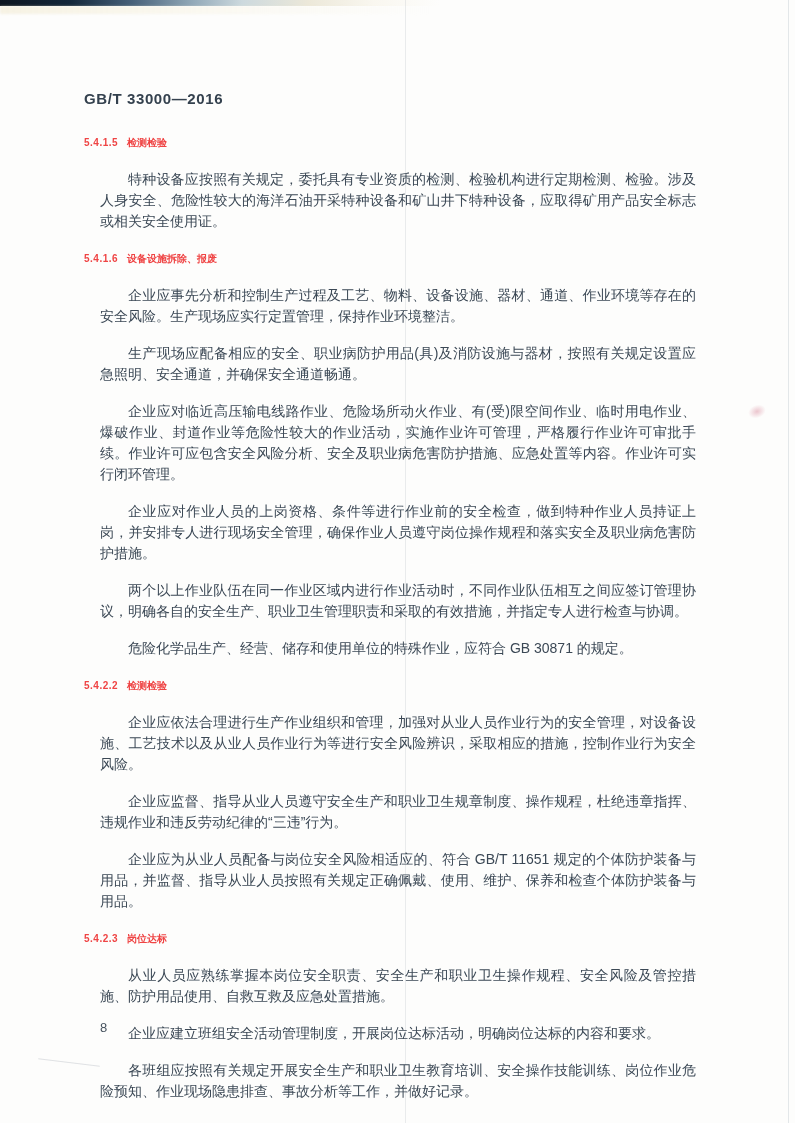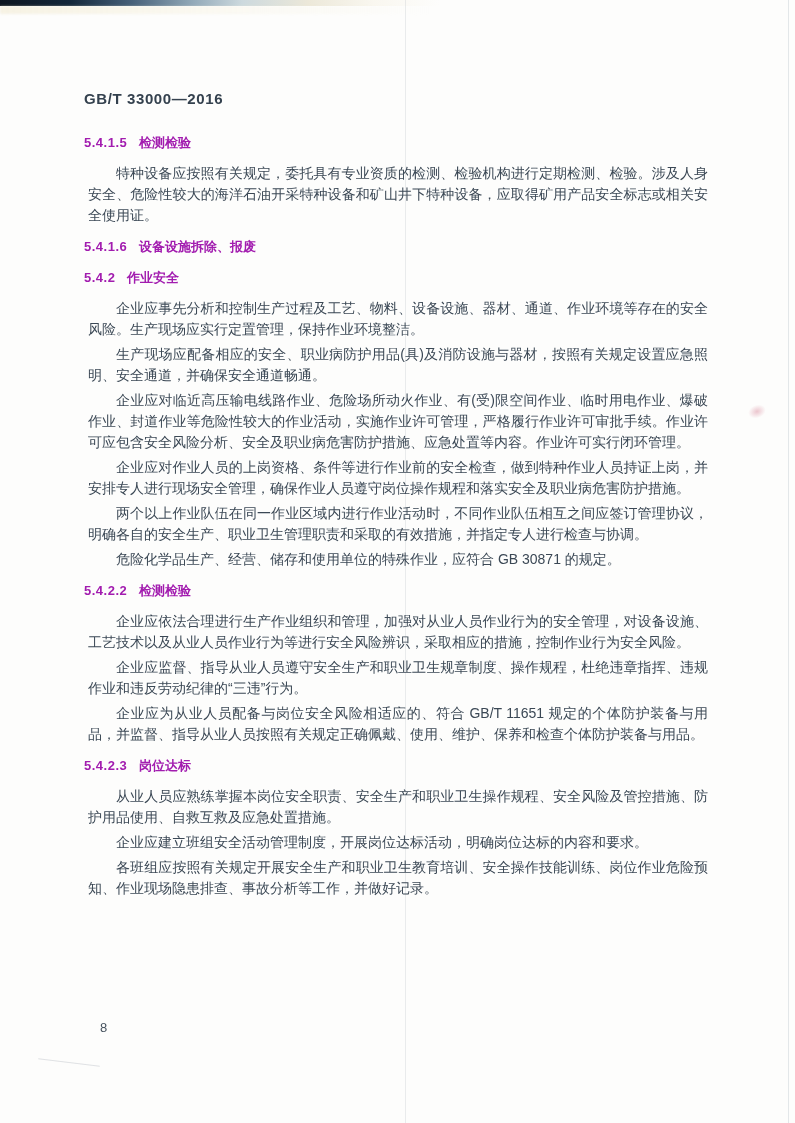"5.4.1.5 检测检验" .sec-heading { color: #a21caf -> #ef4444; font-size: 13px -> 10px }
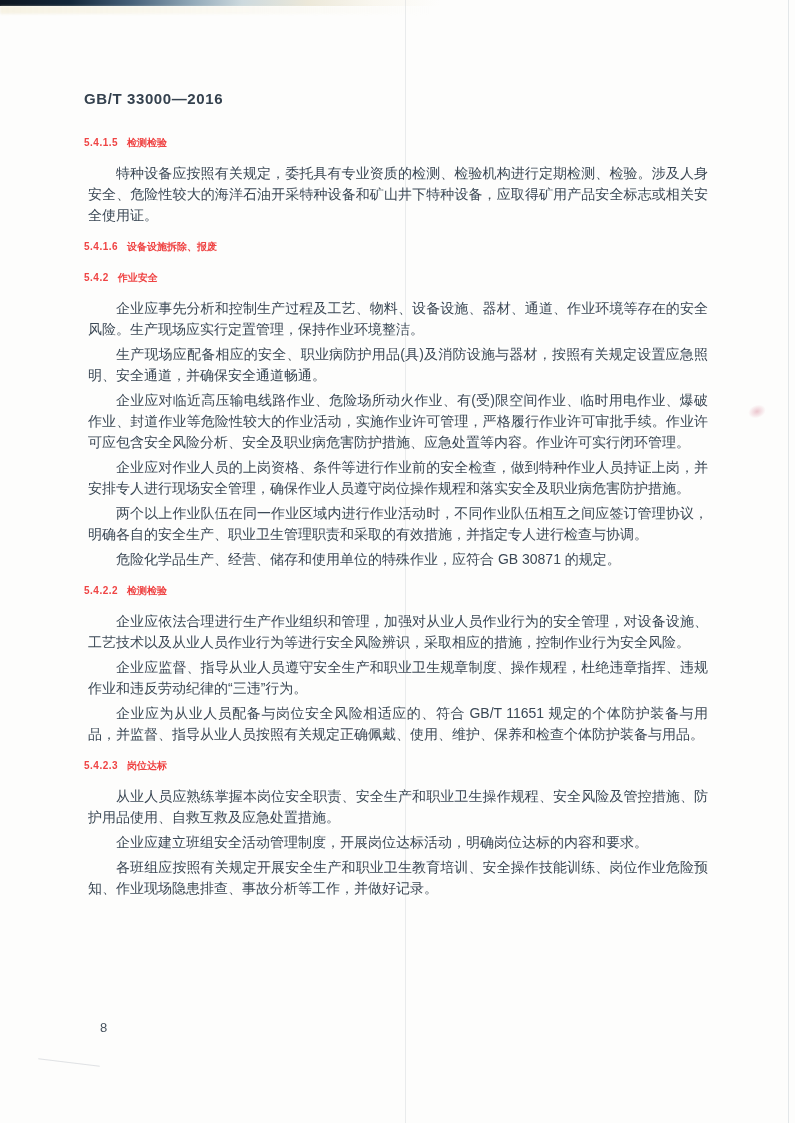"特种设备应按照有关规定，委托具有专业资质的检测、检验机构进行定期检测、检验。涉及" .body-para { margin: 4px -> 16px }
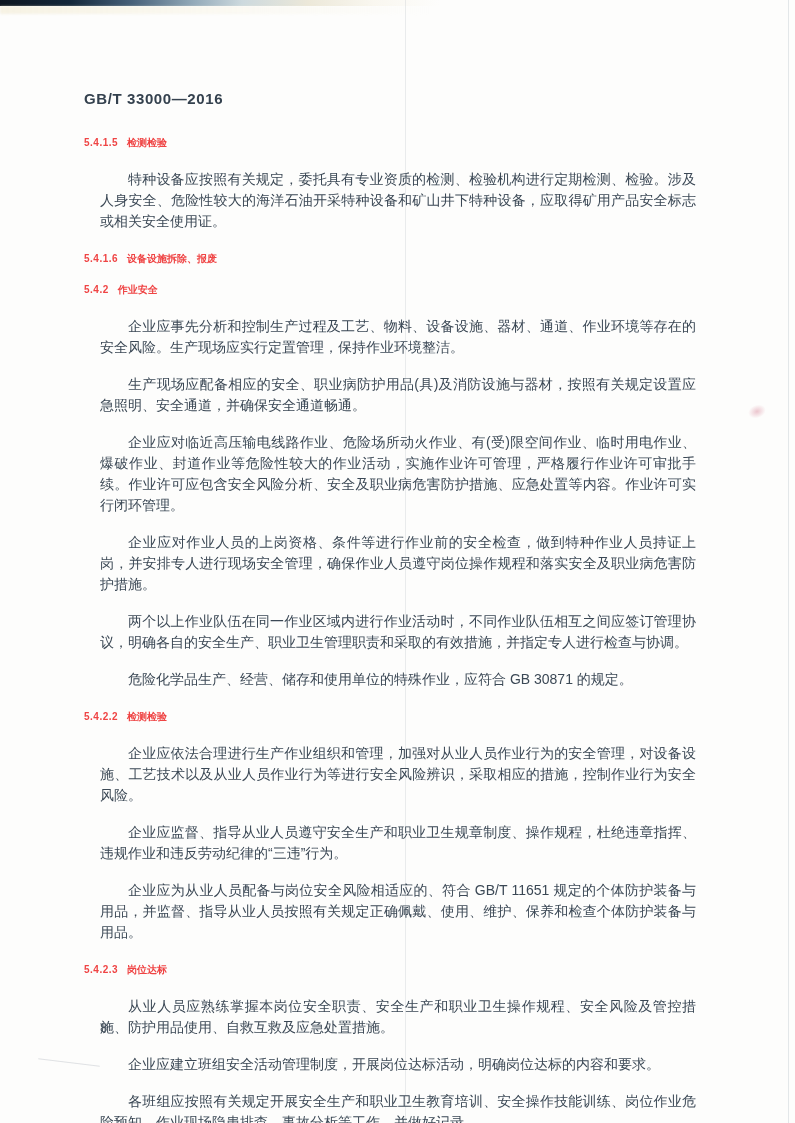"5.4.2 作业安全" div.sec-heading { html: <div><span>5.4.2</span><span>作业安全</span></div> -> none }
